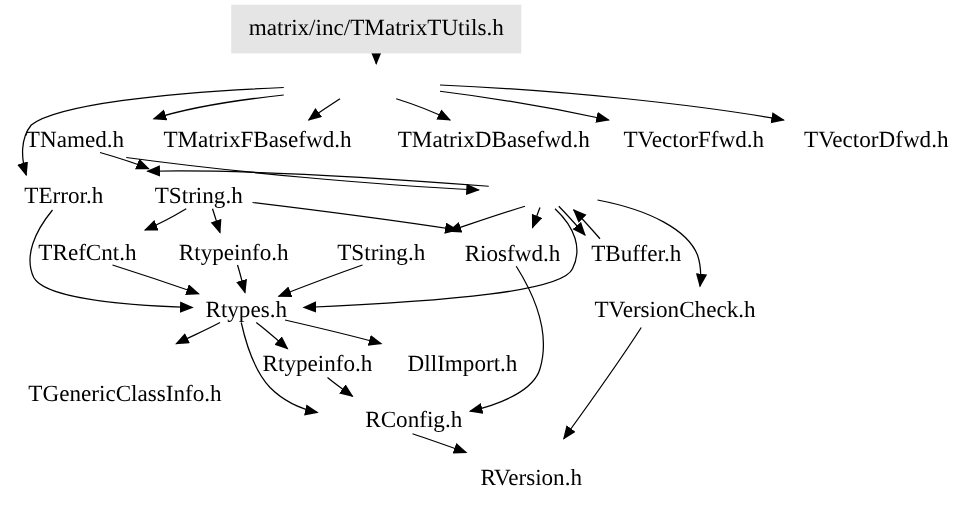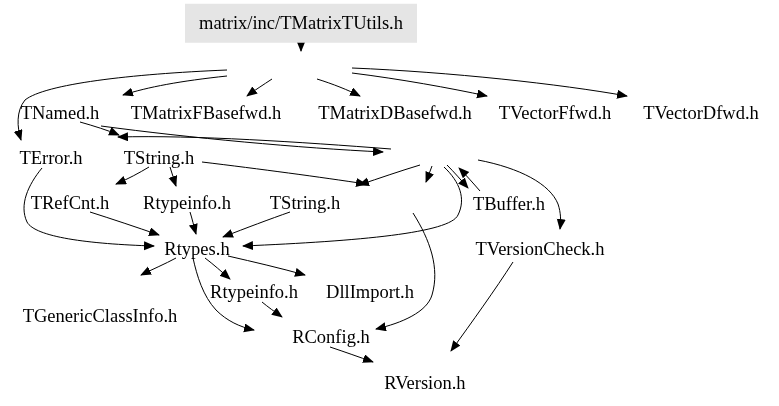"Riosfwd.h" div.node { html: none -> <div>Riosfwd.h</div> }
